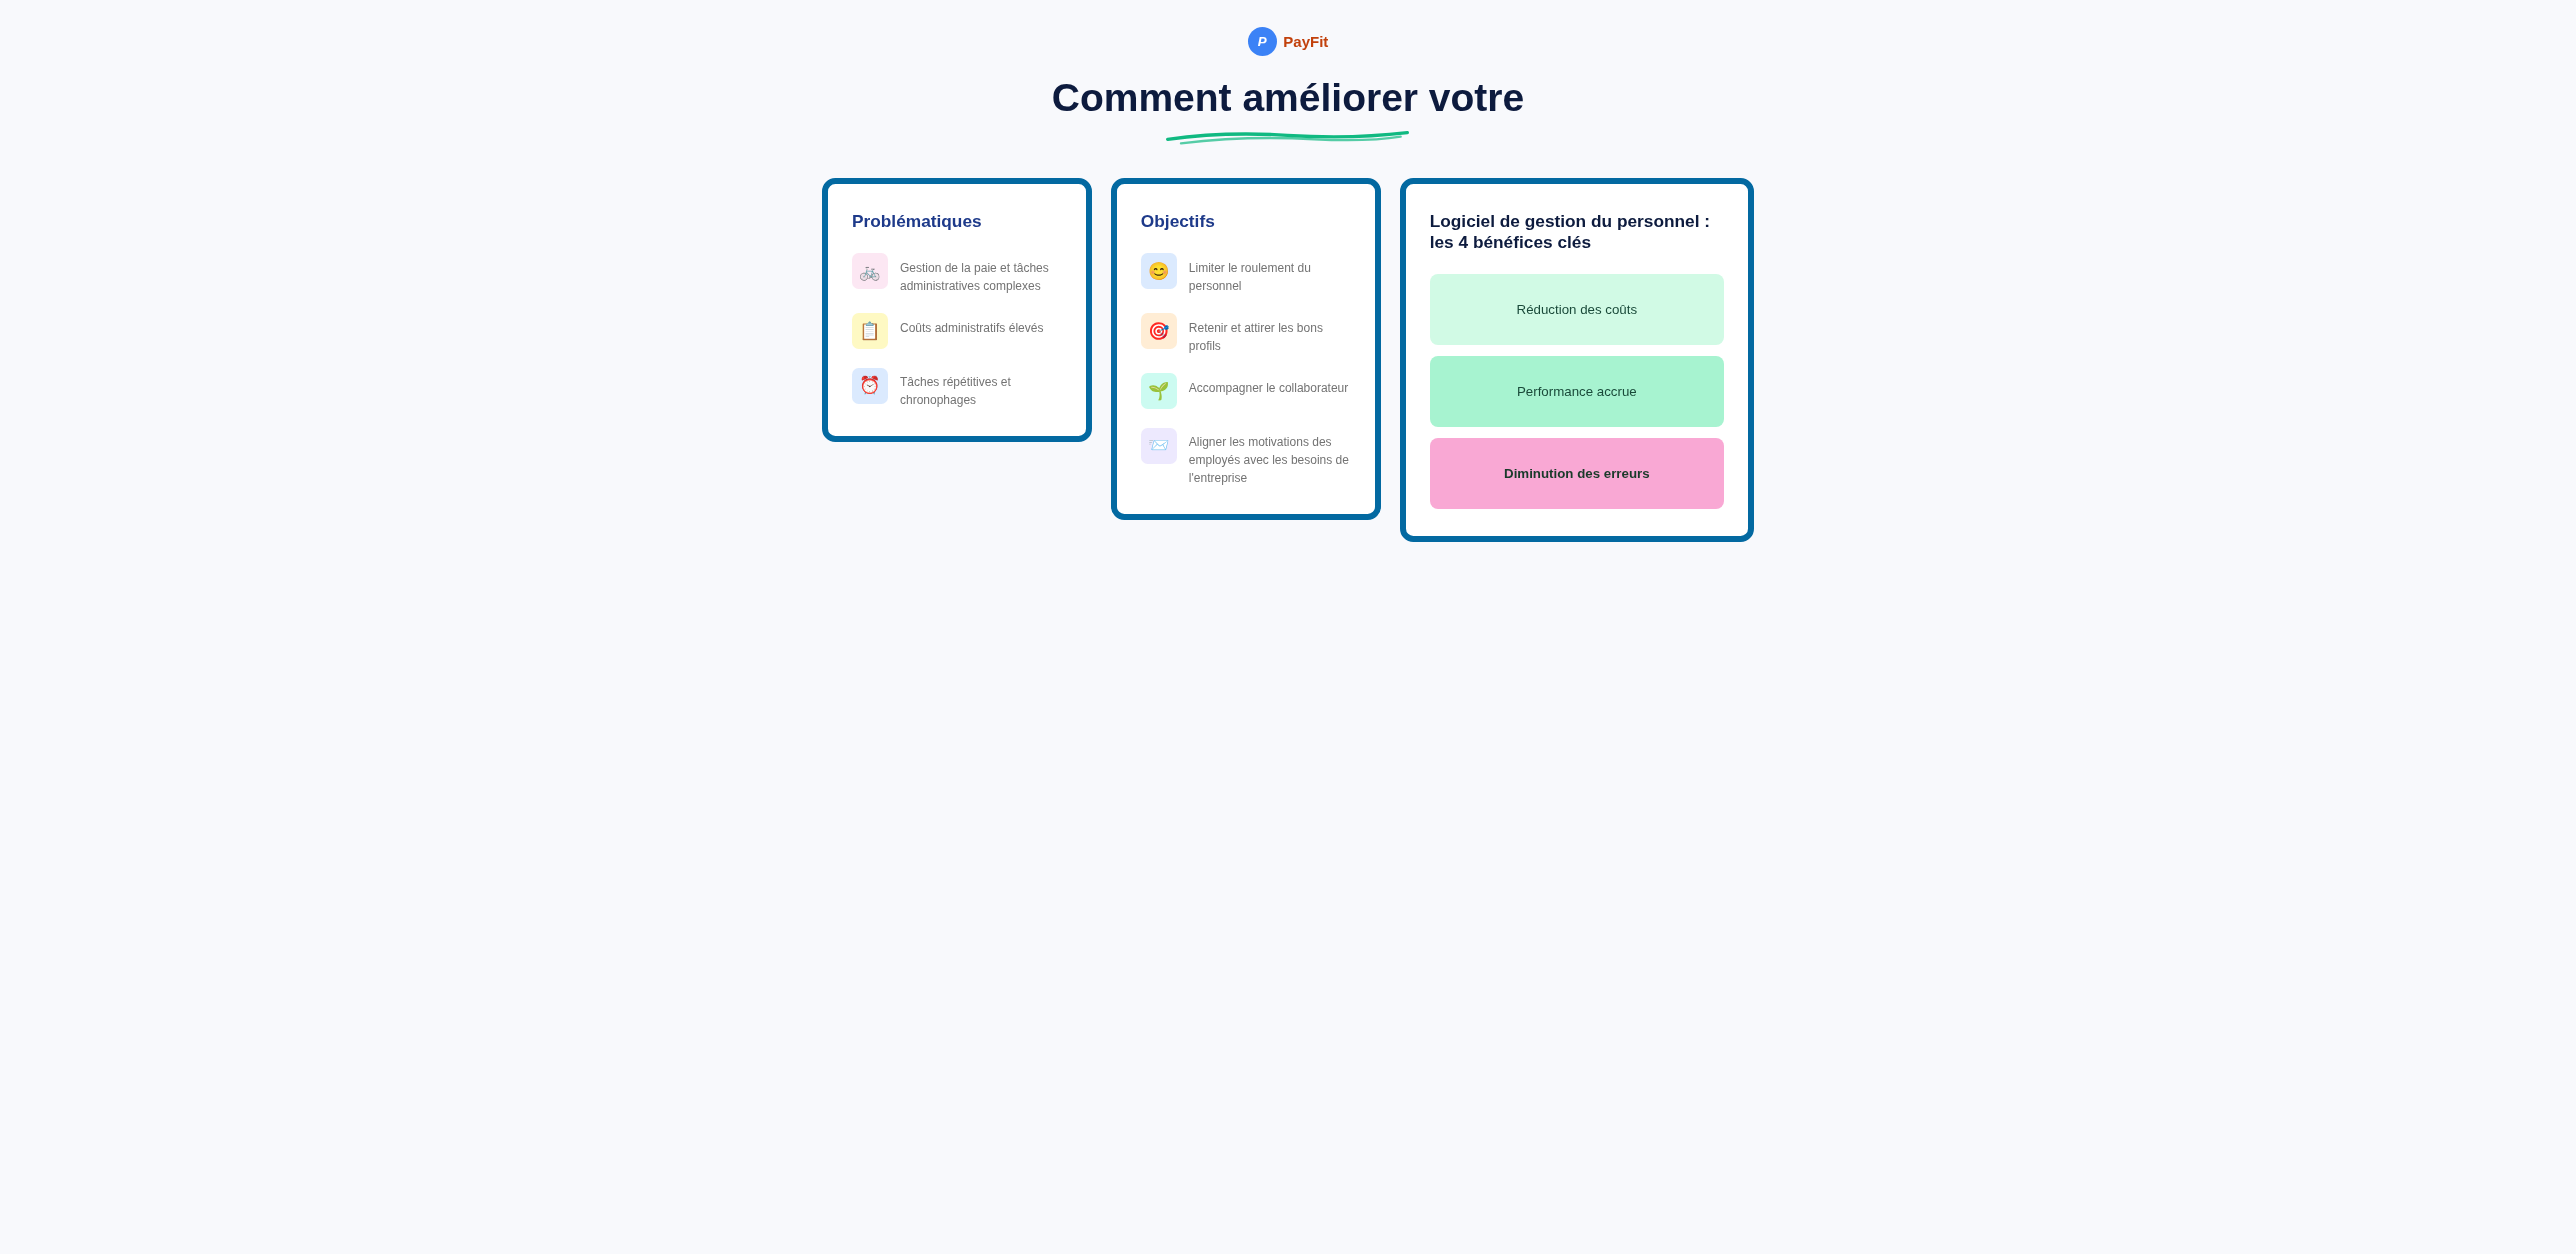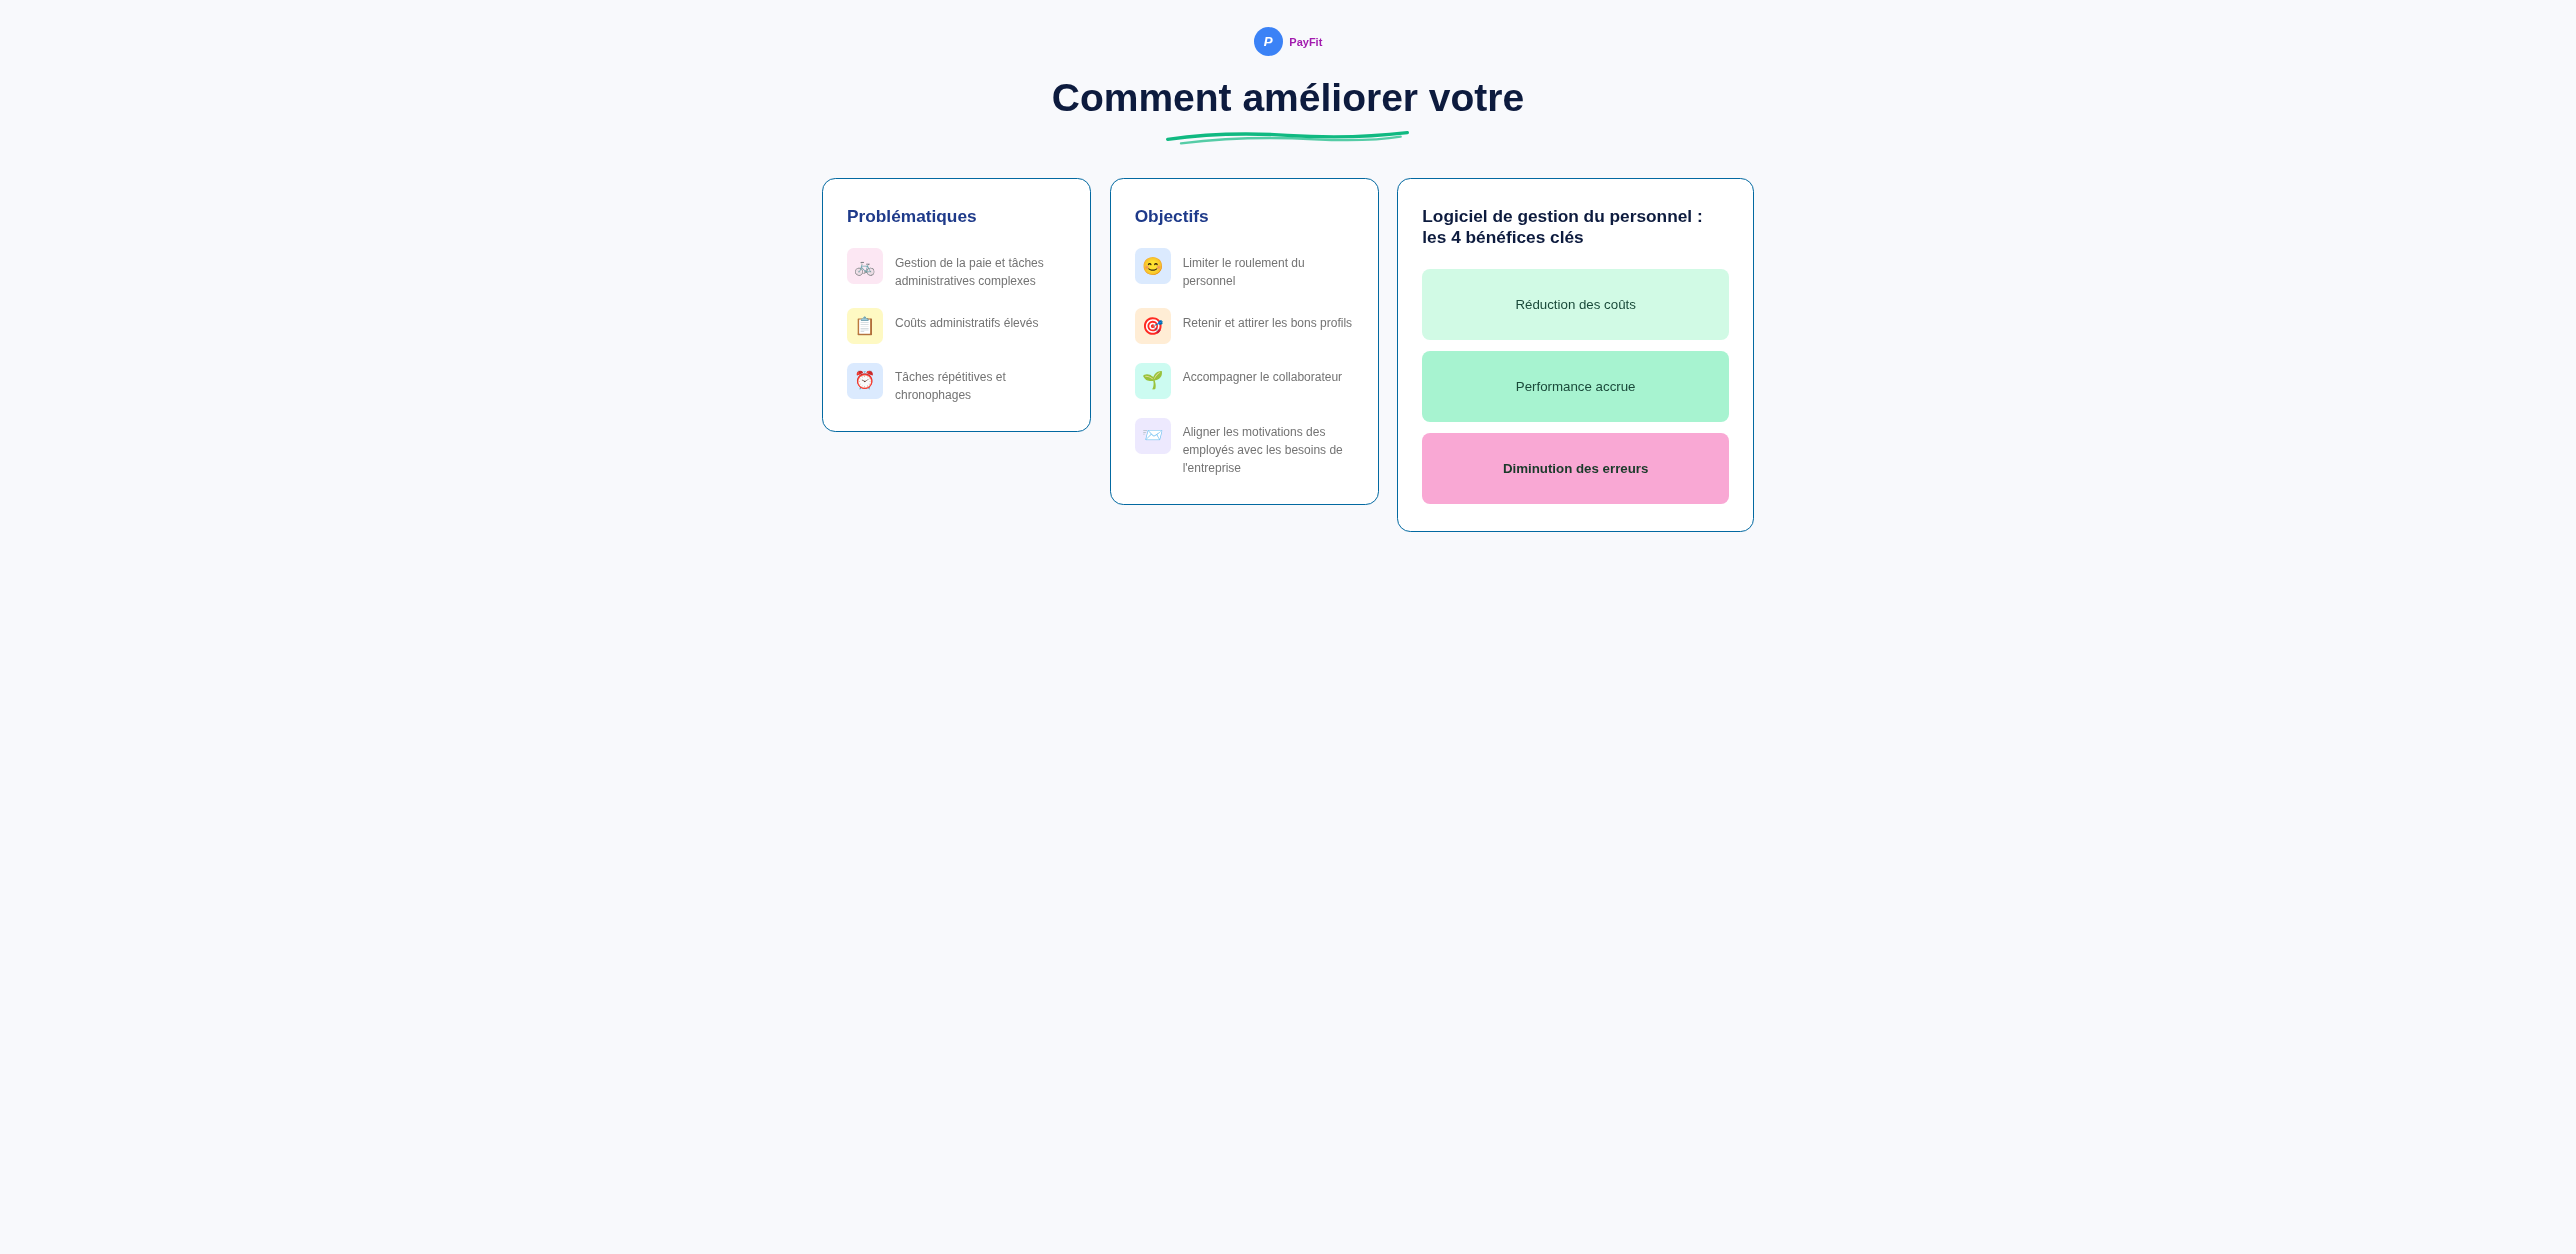"PayFit" .payfit-name { color: #a21caf -> #c2410c; font-size: 11px -> 15px }
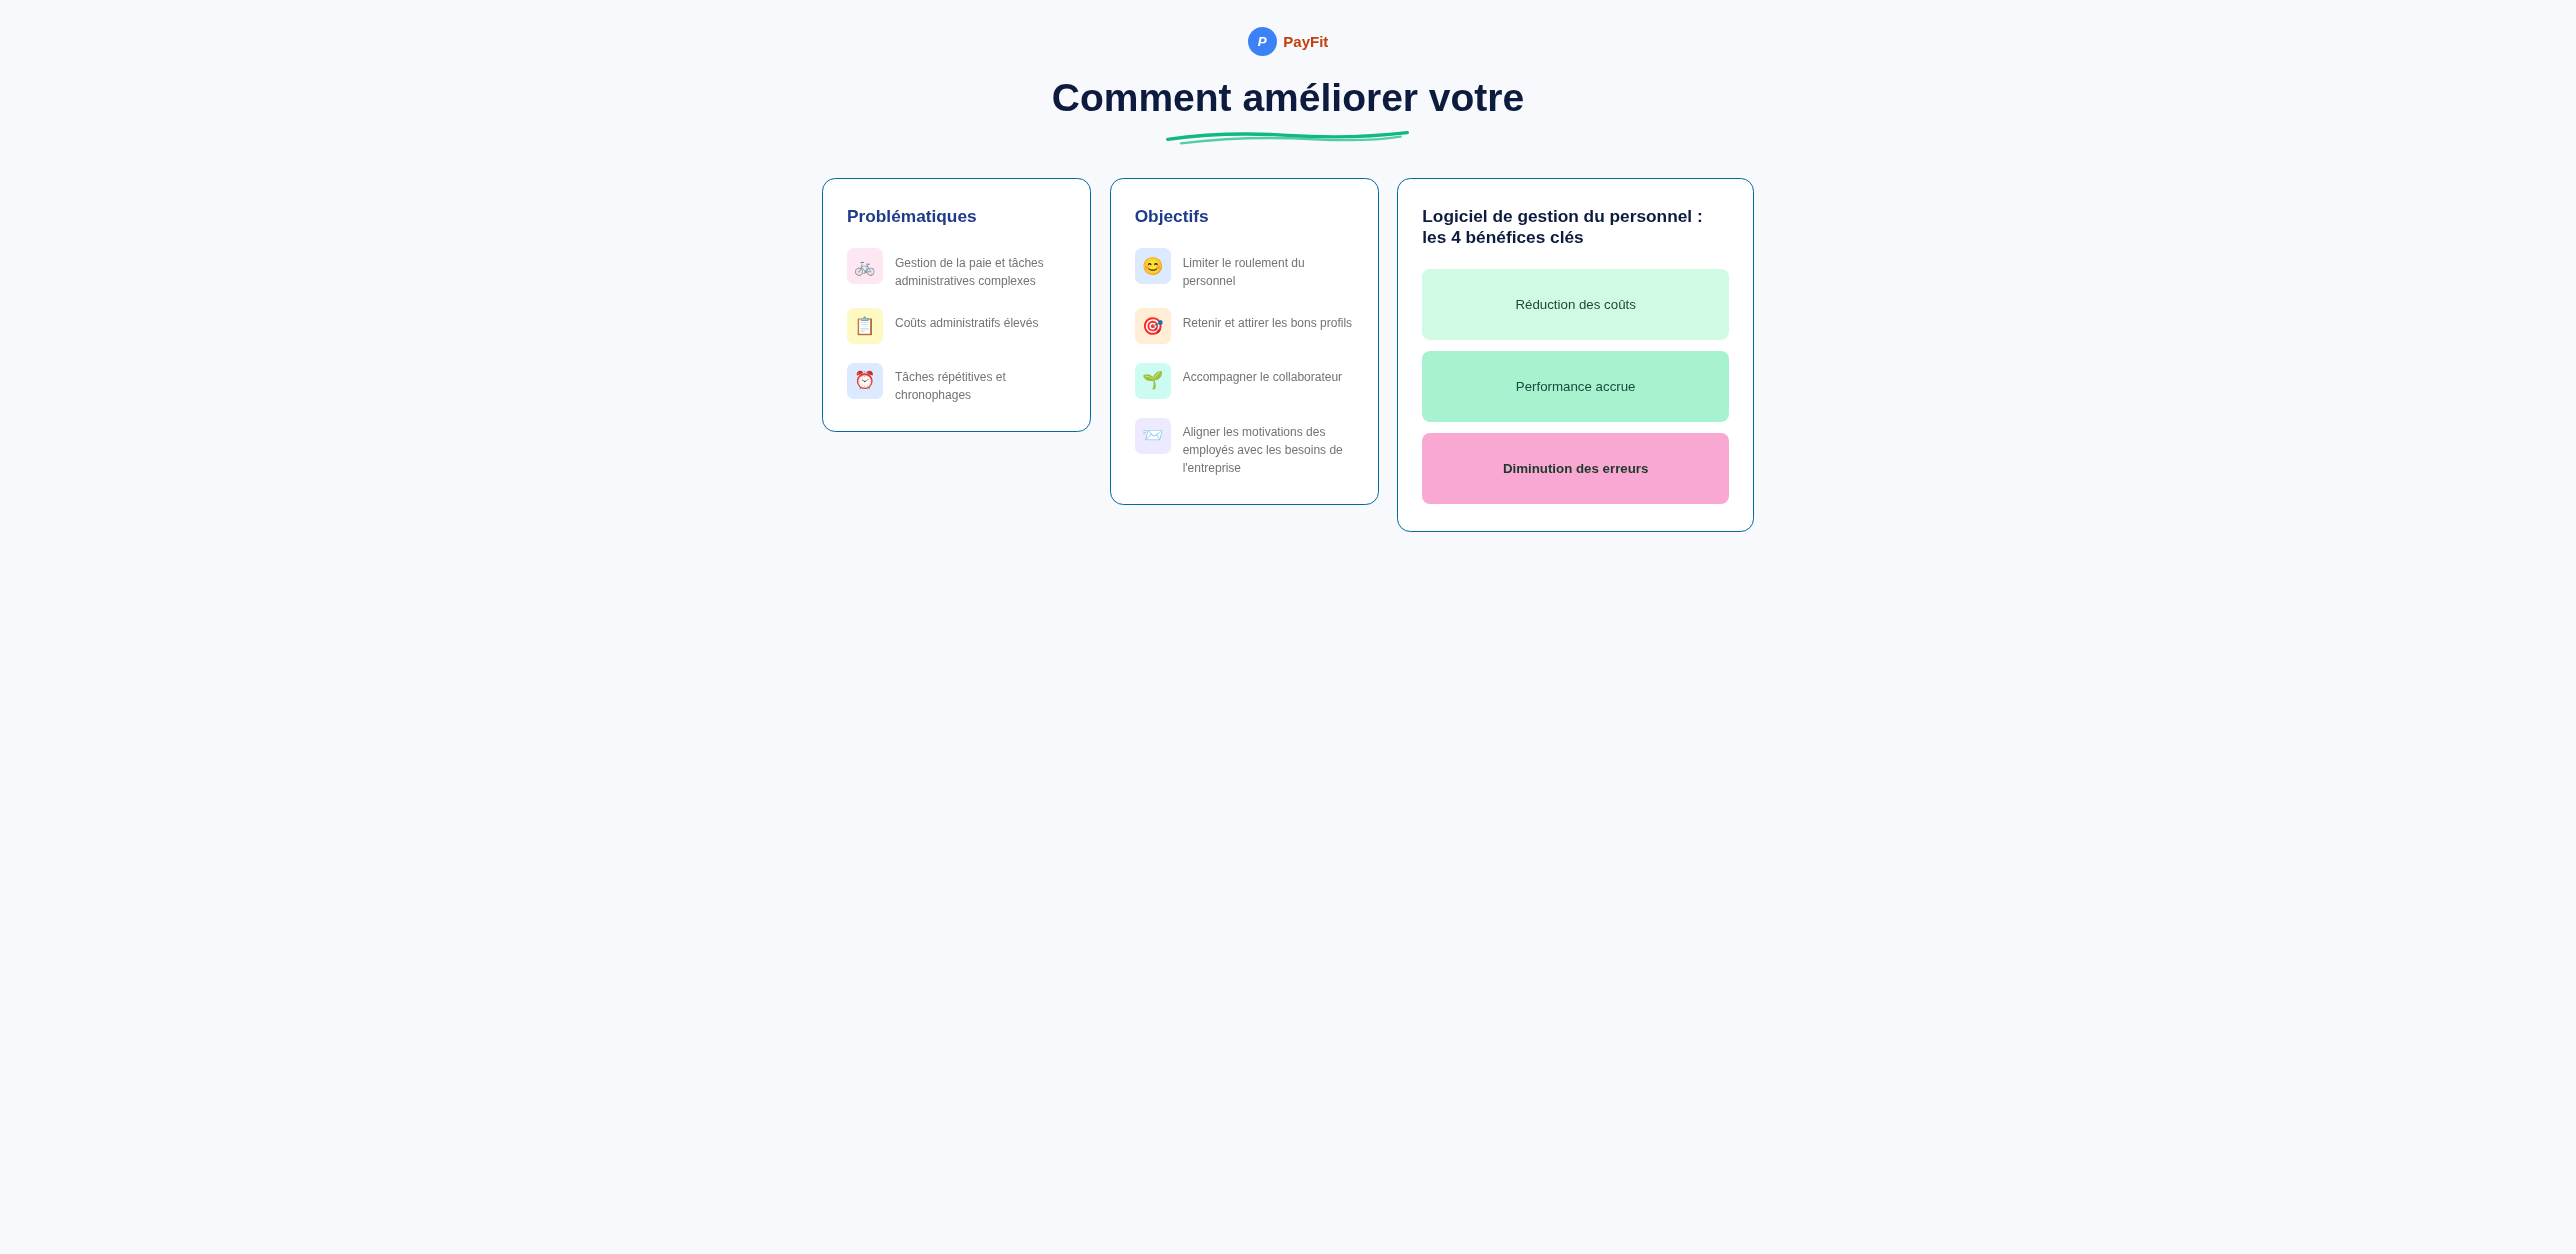"Problématiques" .card { border: 1px solid #0369a1 -> 6px solid #0369a1 }
